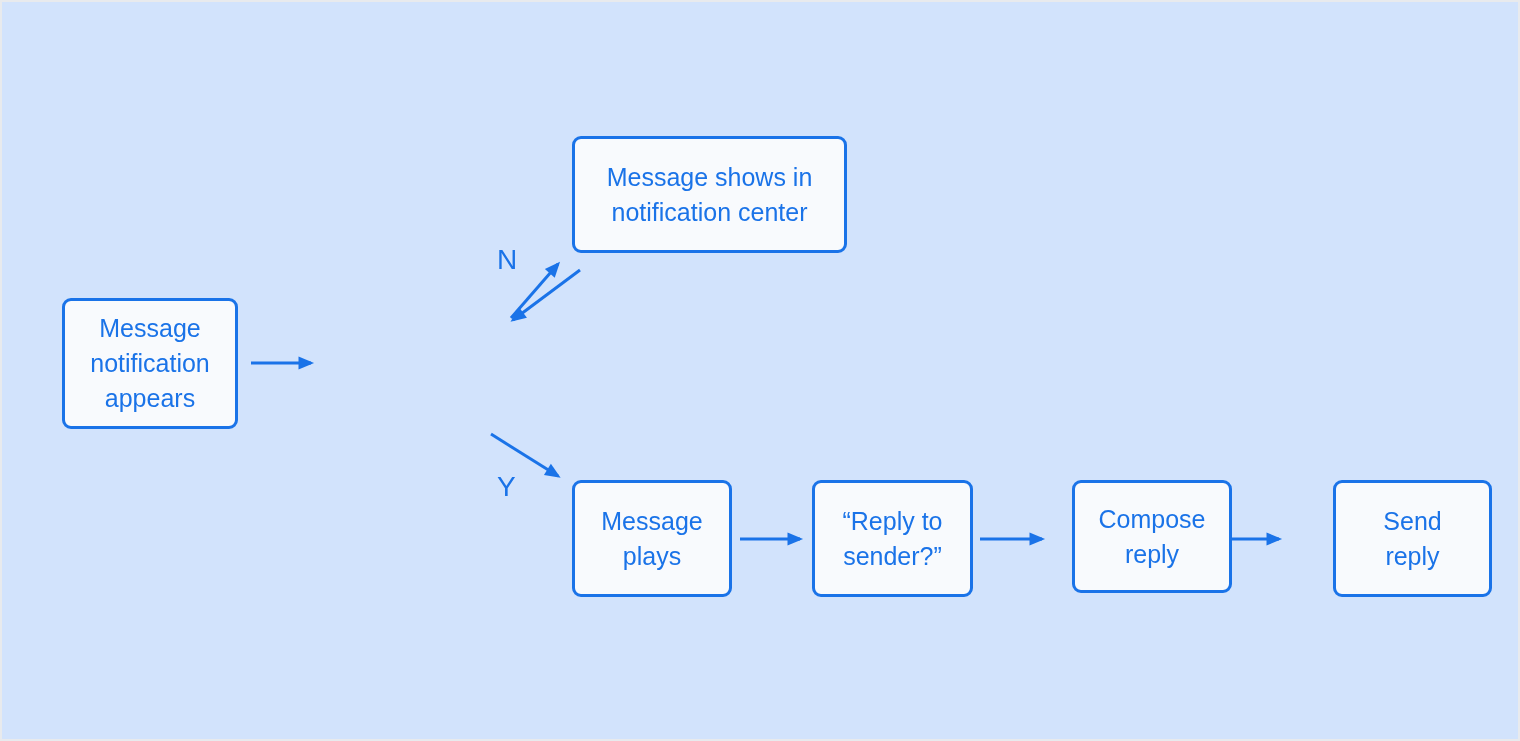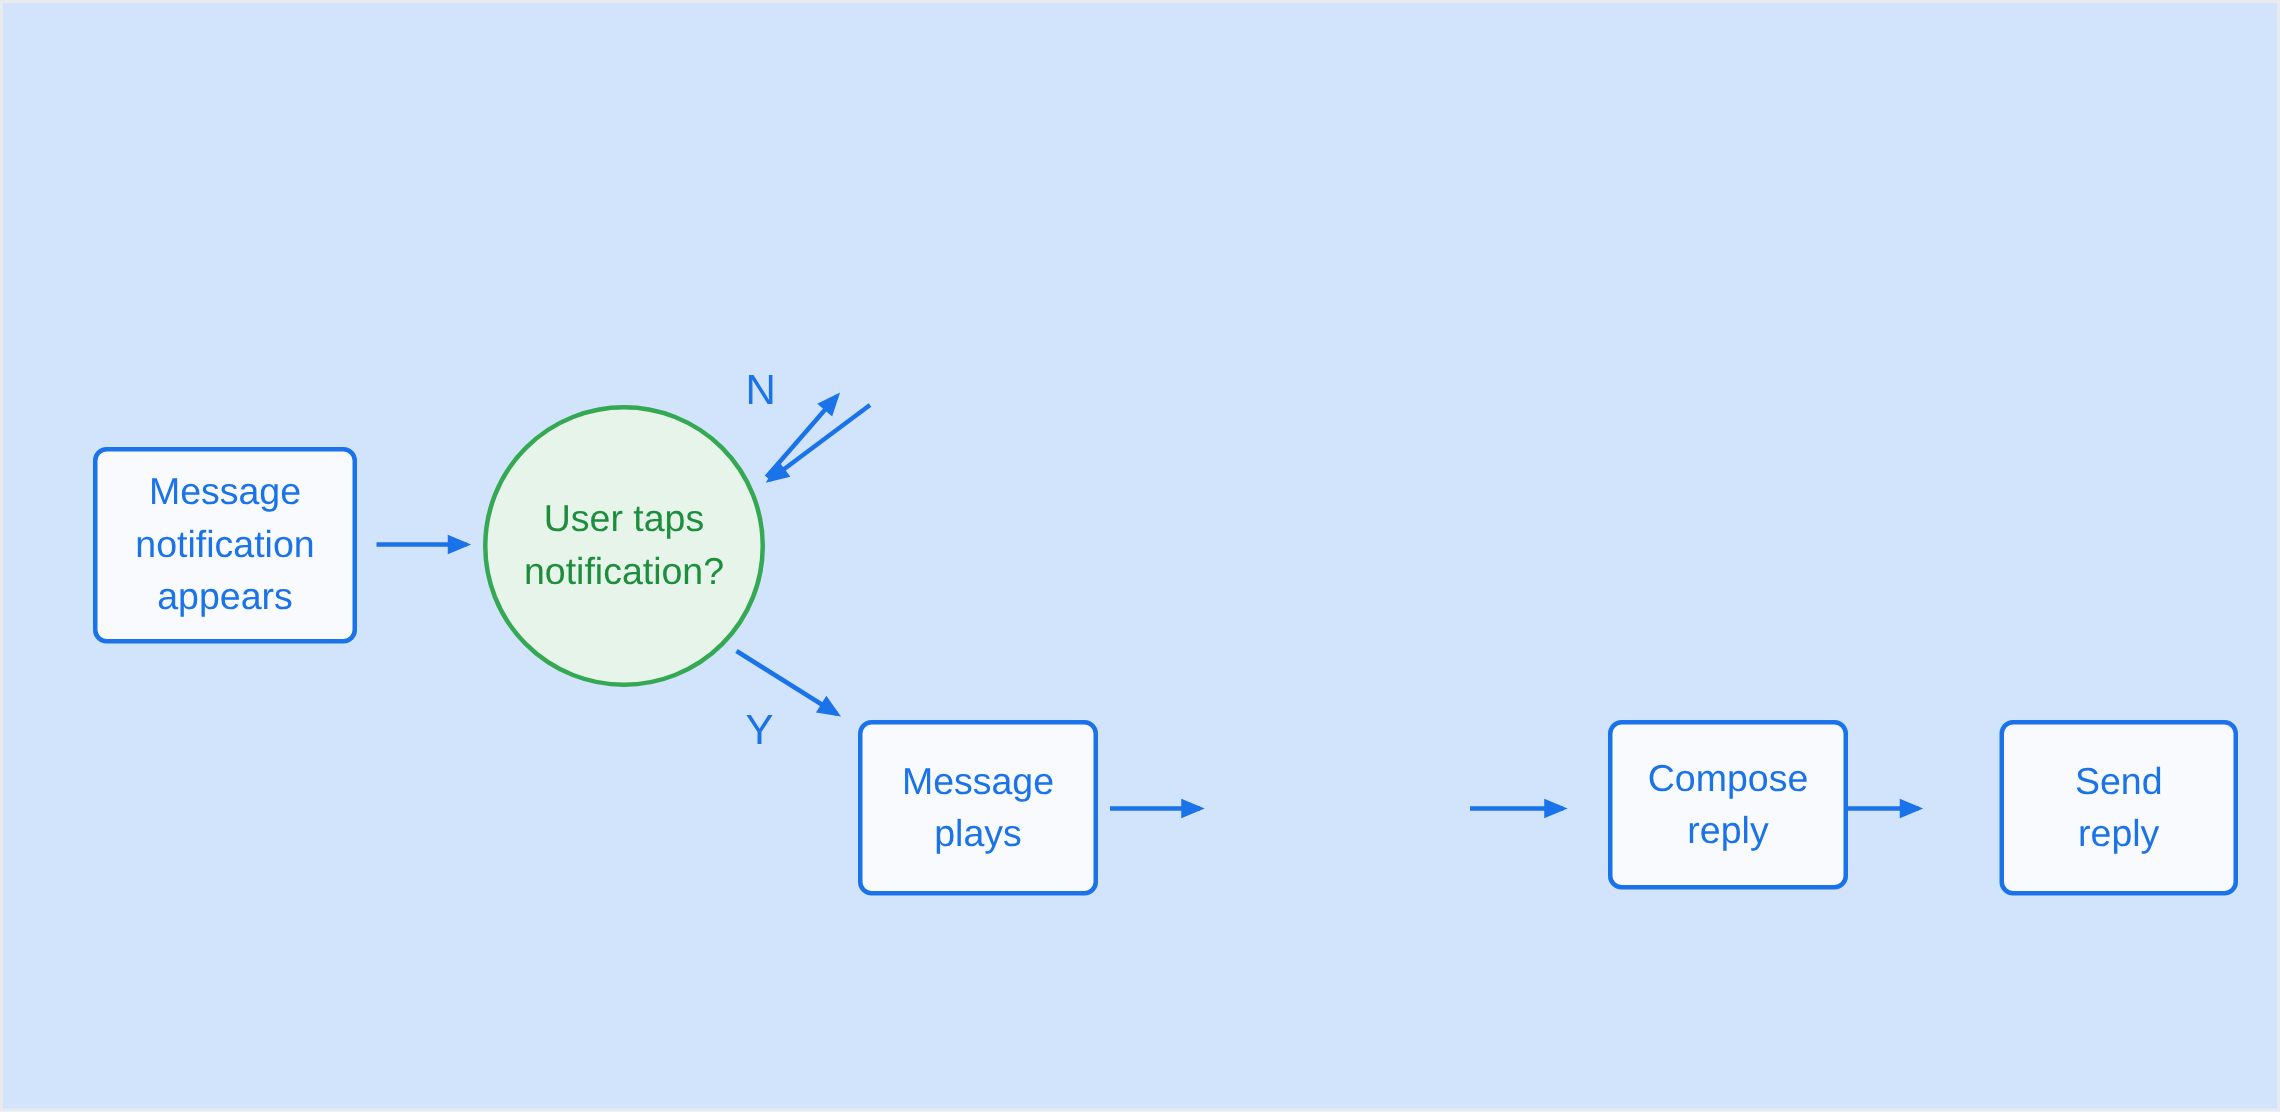"Message shows in" div.node { html: none -> <div>Message shows in notification center</div> }
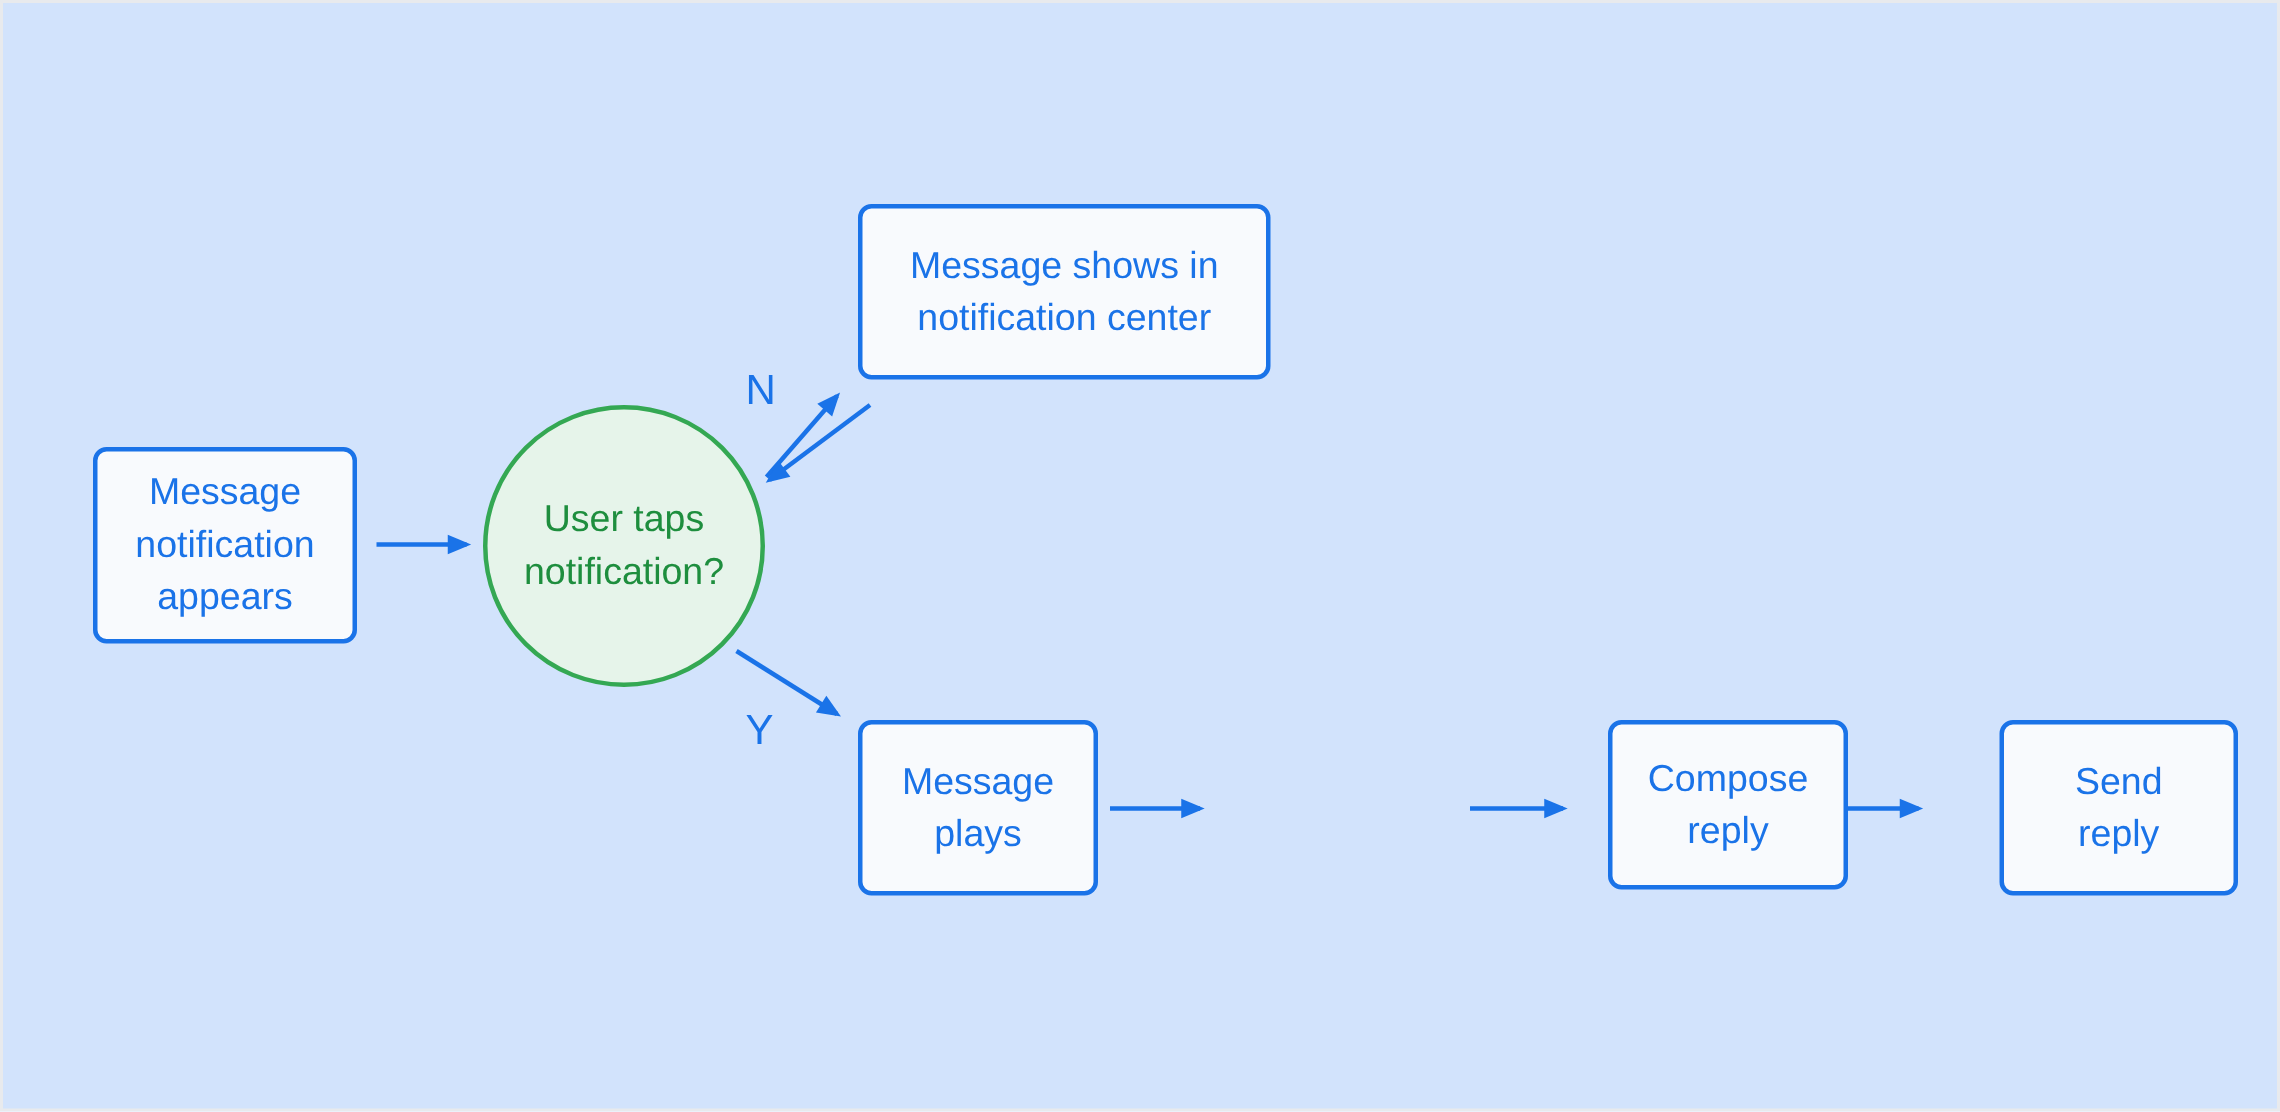"User taps" div.node { html: <div>User taps notification?</div> -> none }
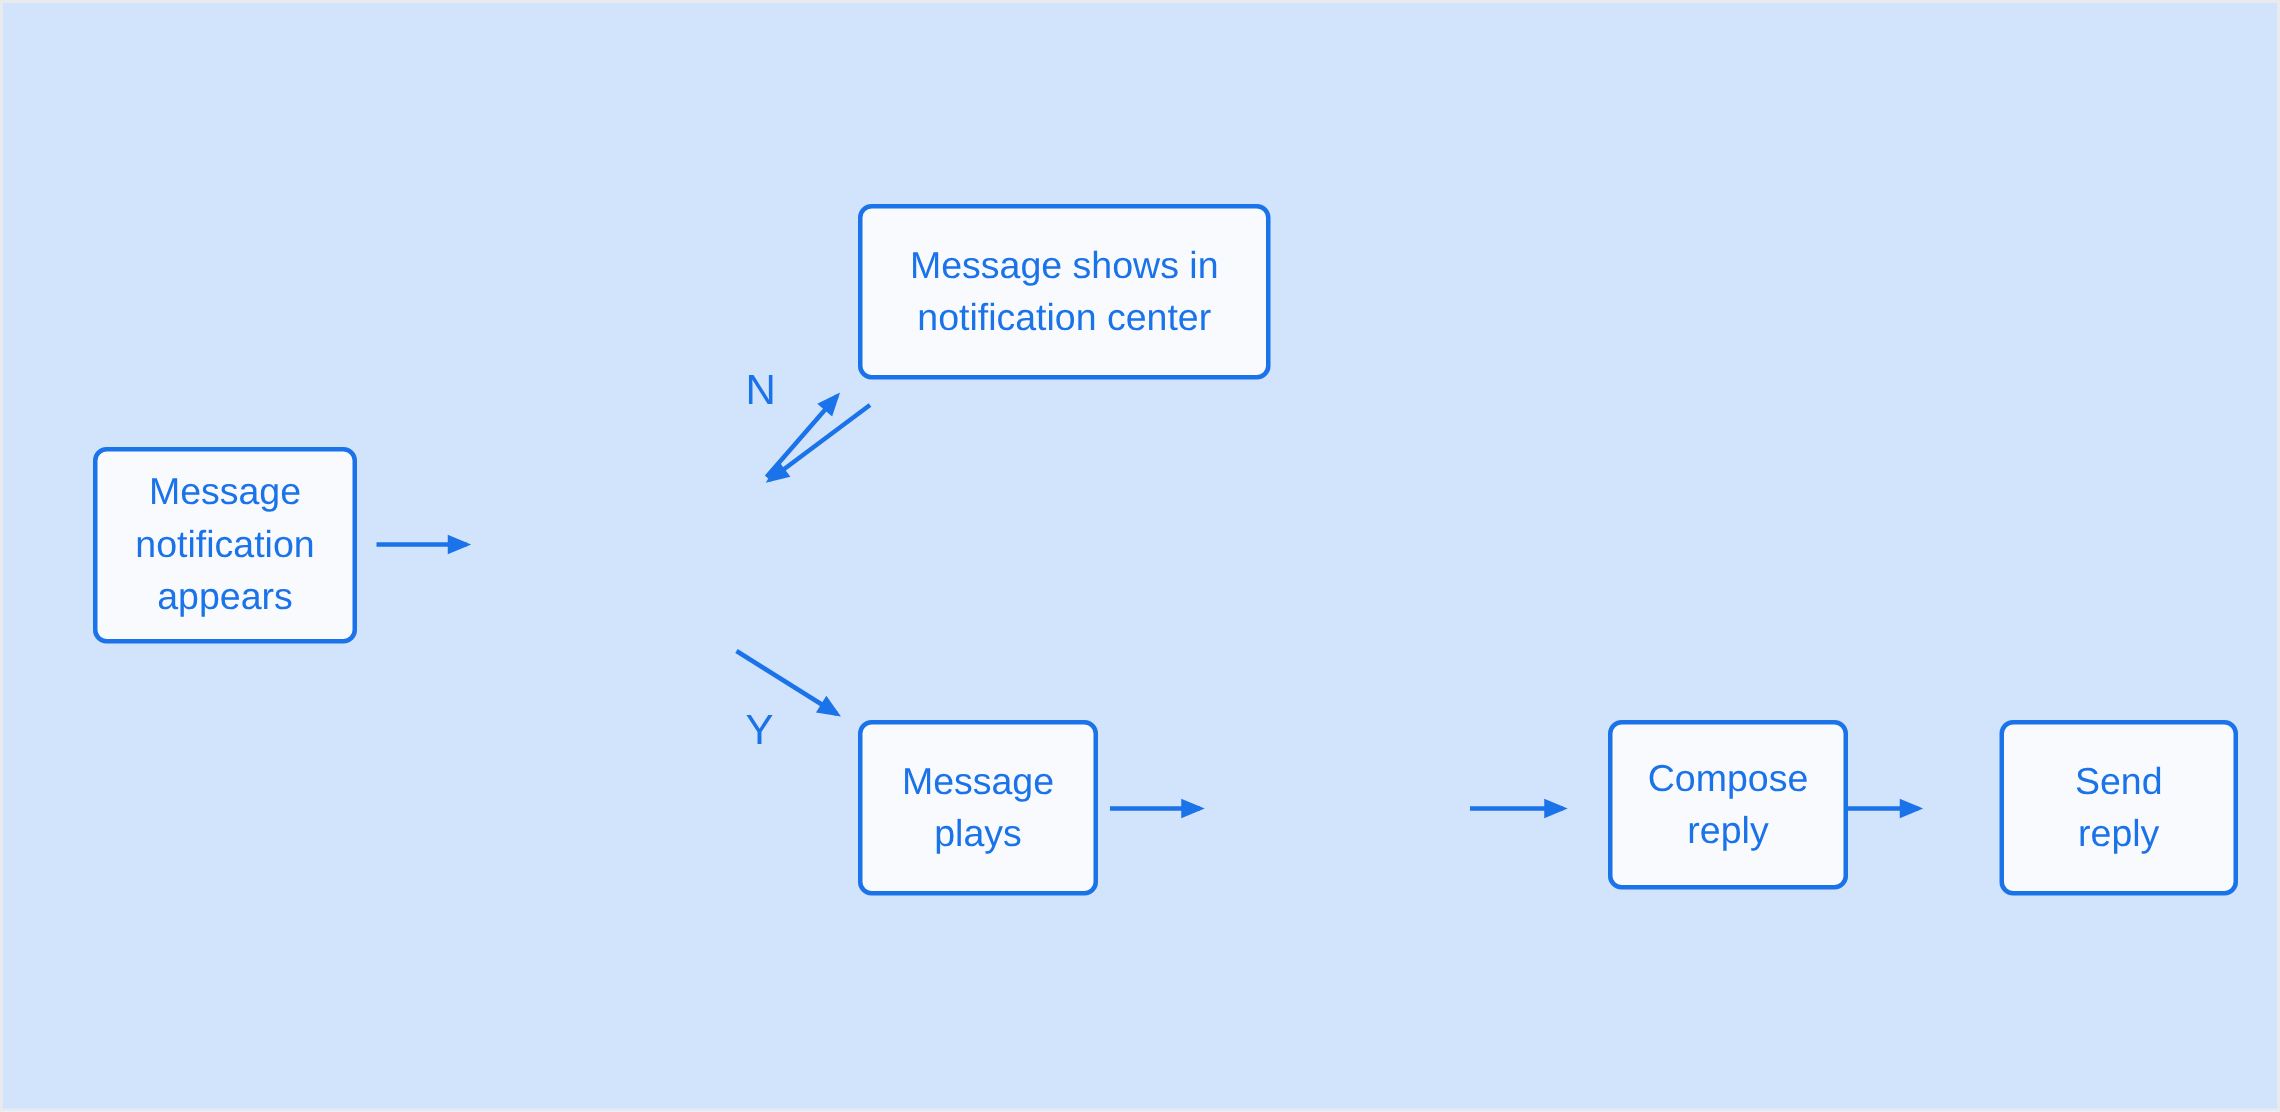"“Reply to" div.node { html: none -> <div>“Reply to sender?”</div> }
